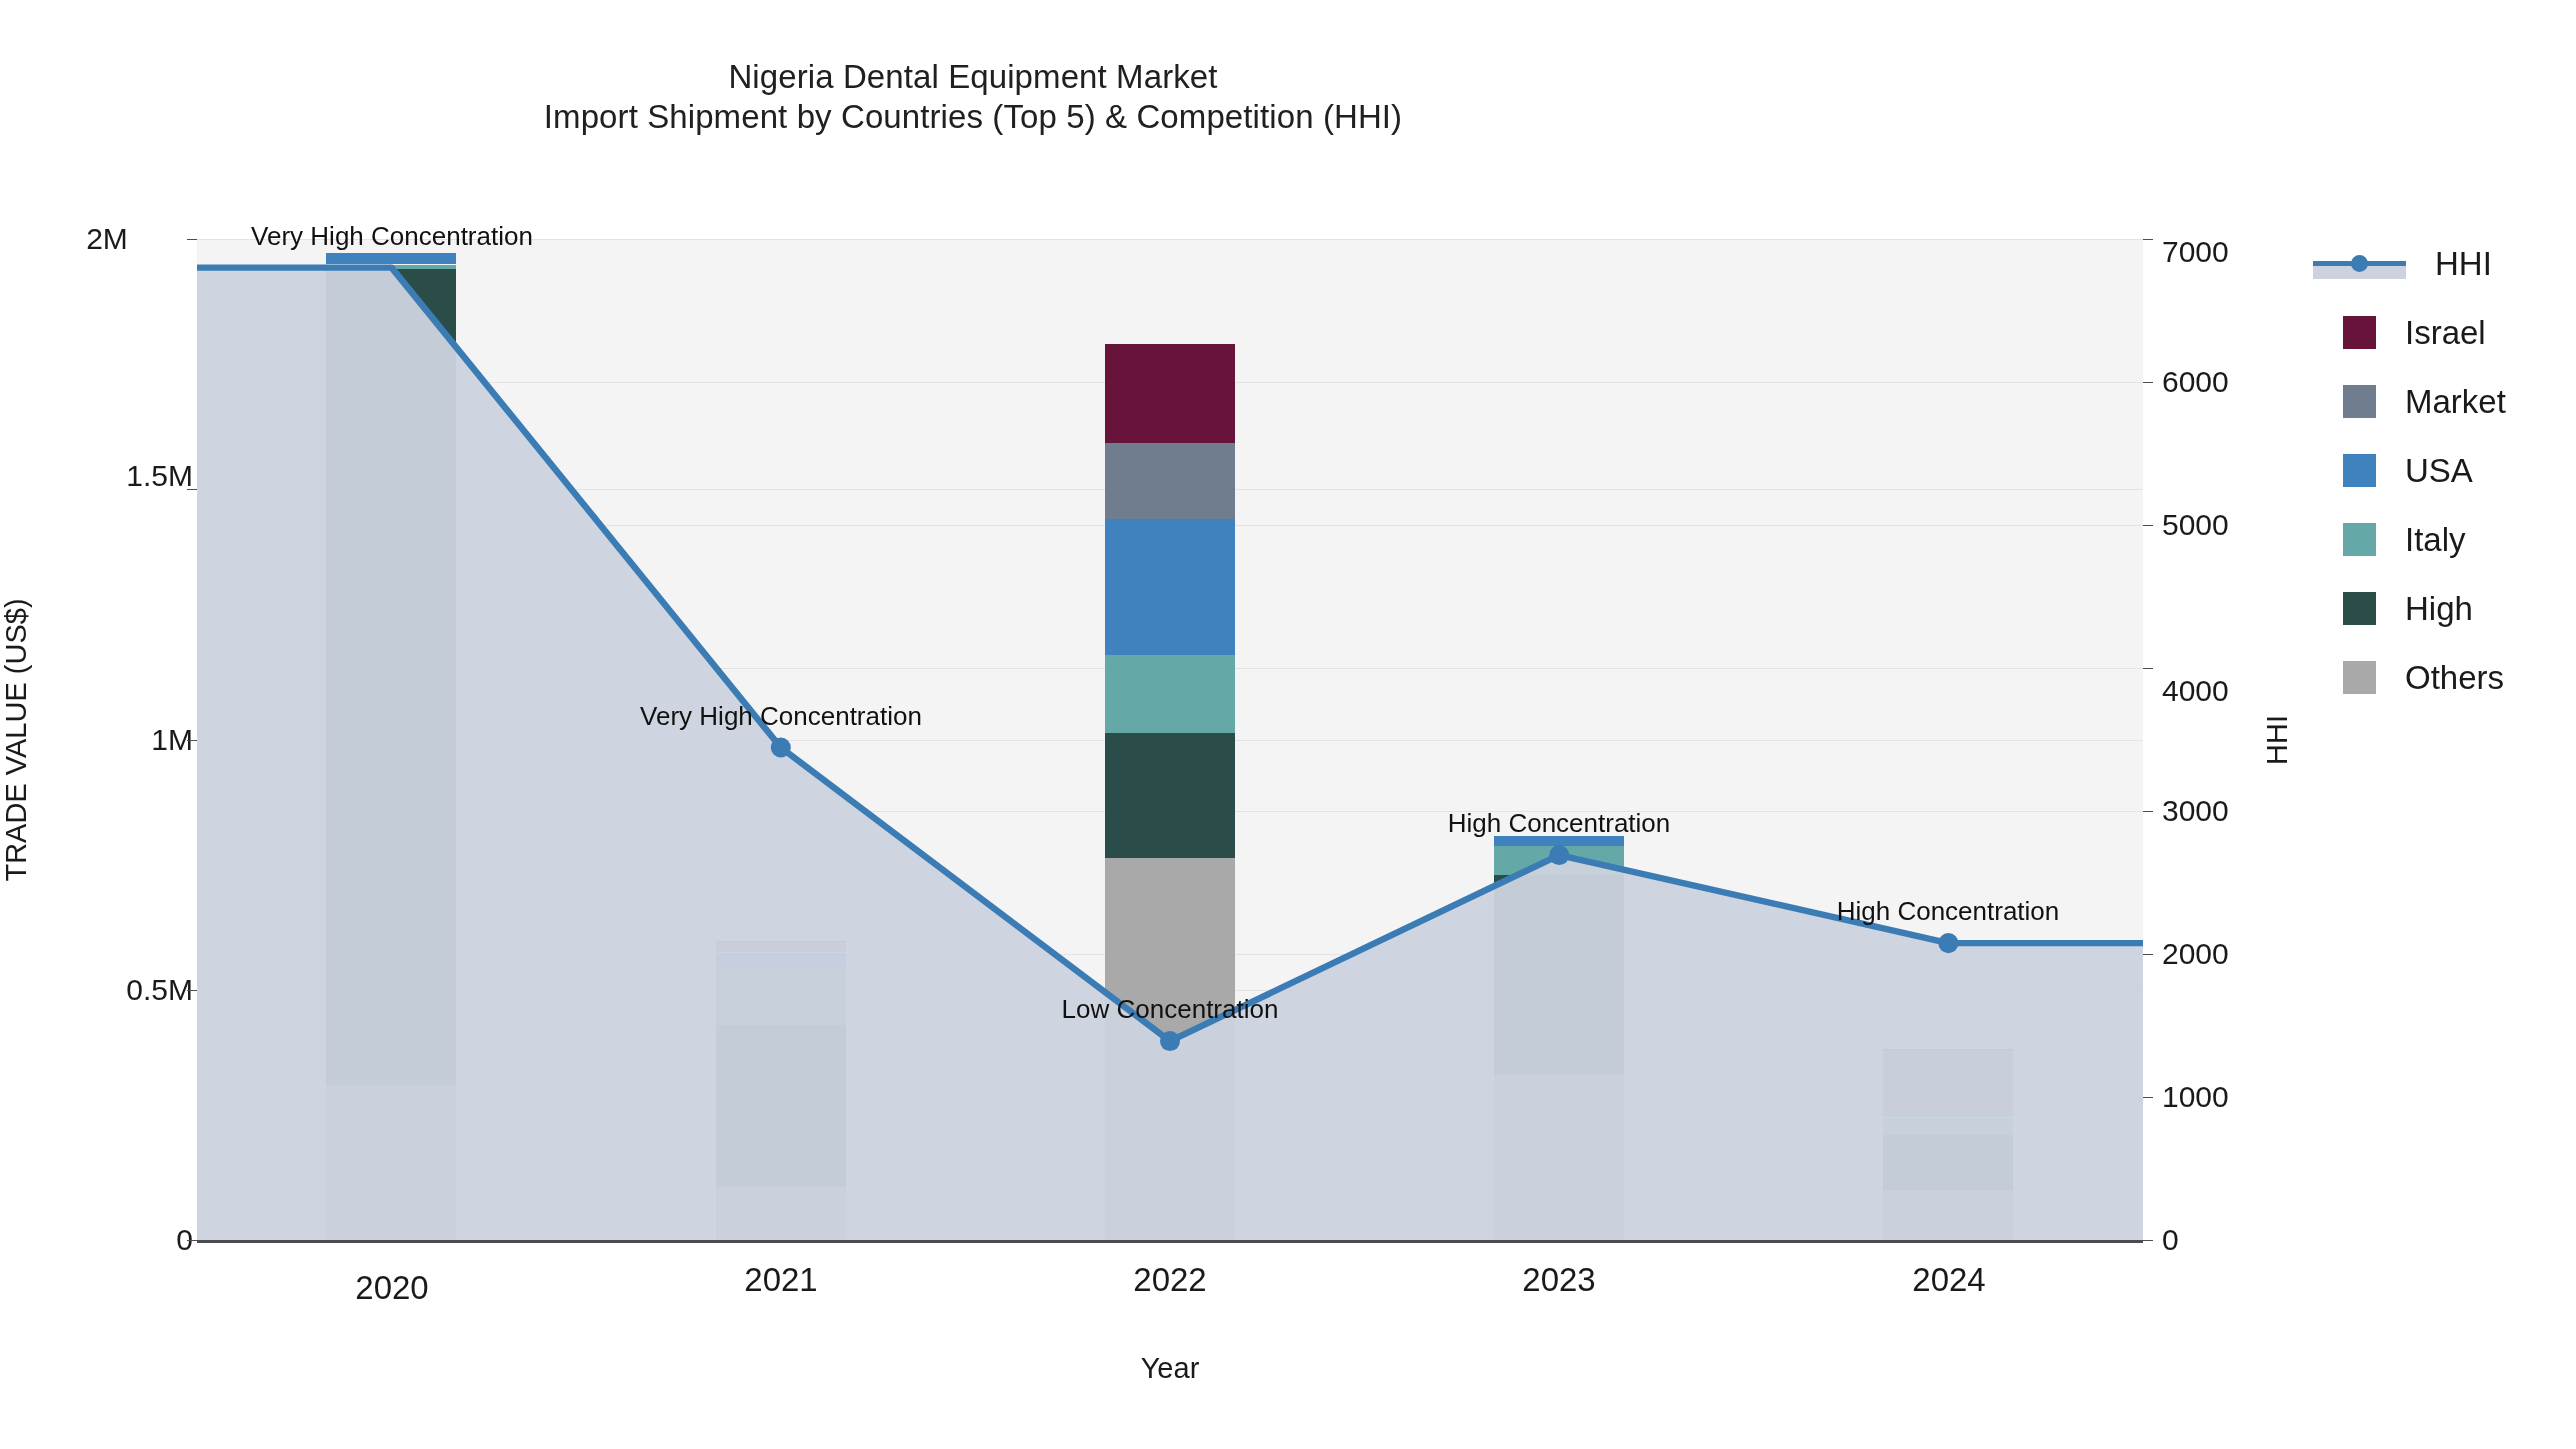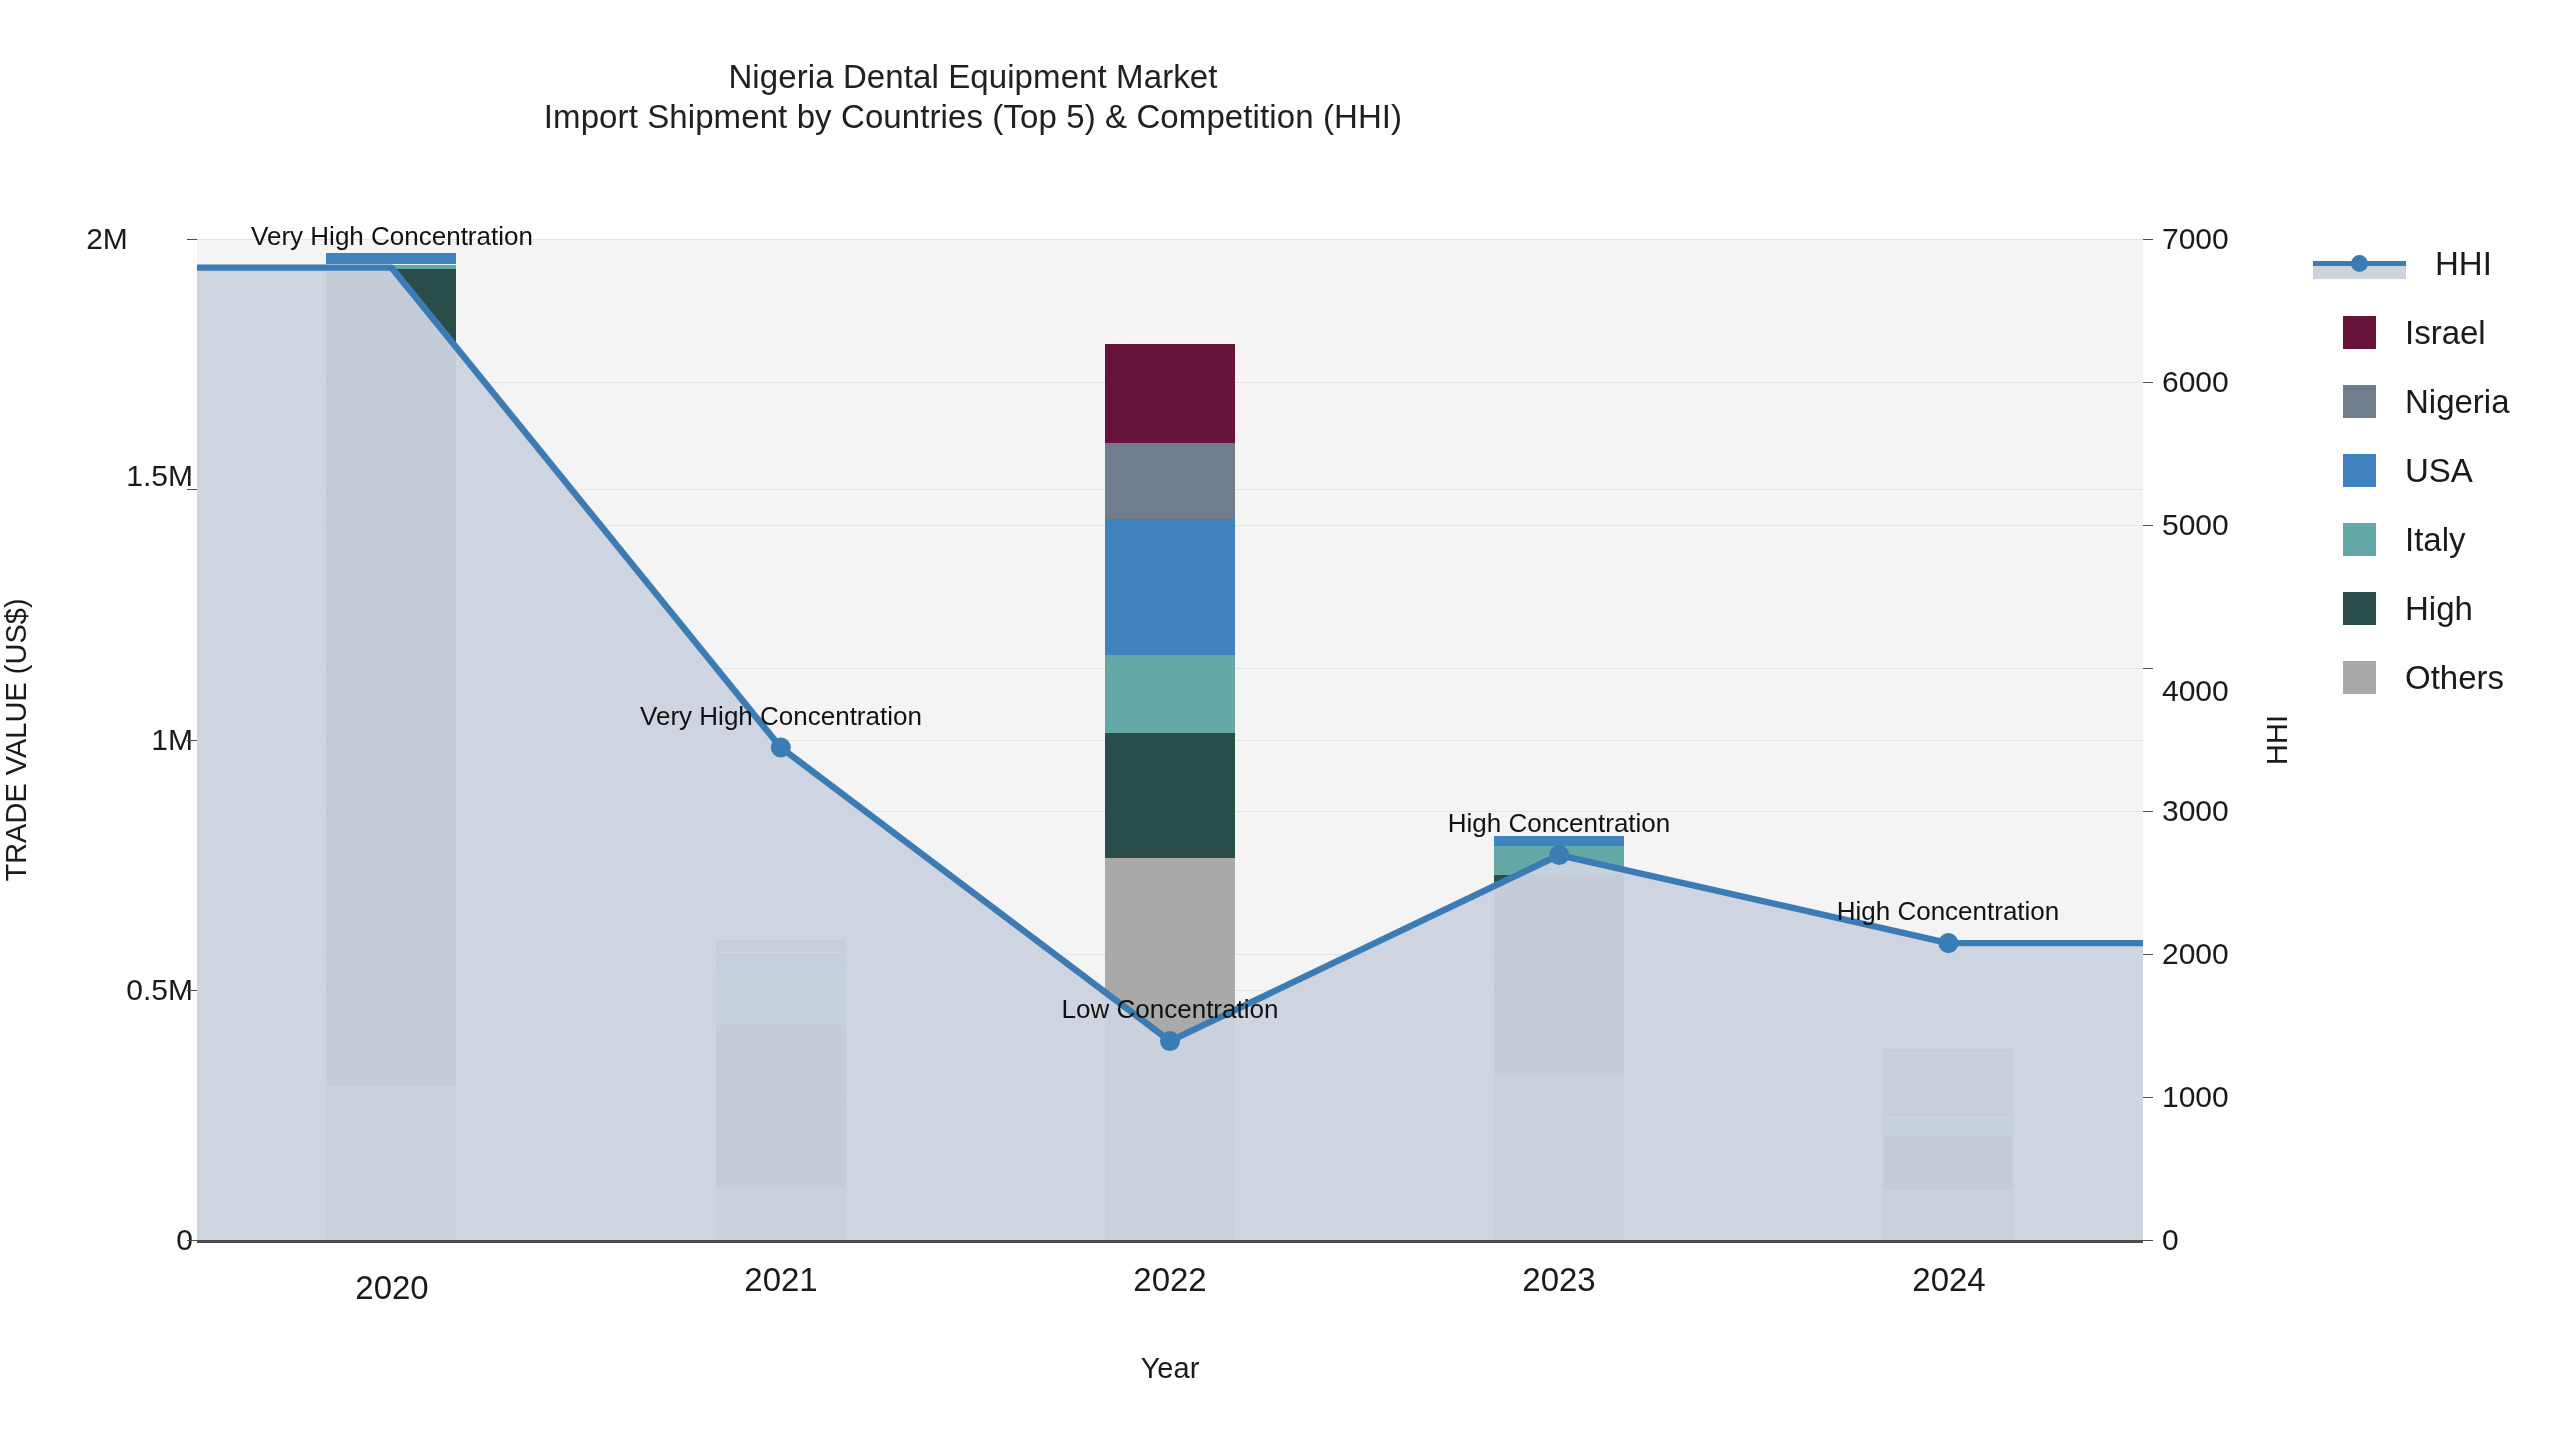"7000" div.ytick-right { top: 239px -> 252px }
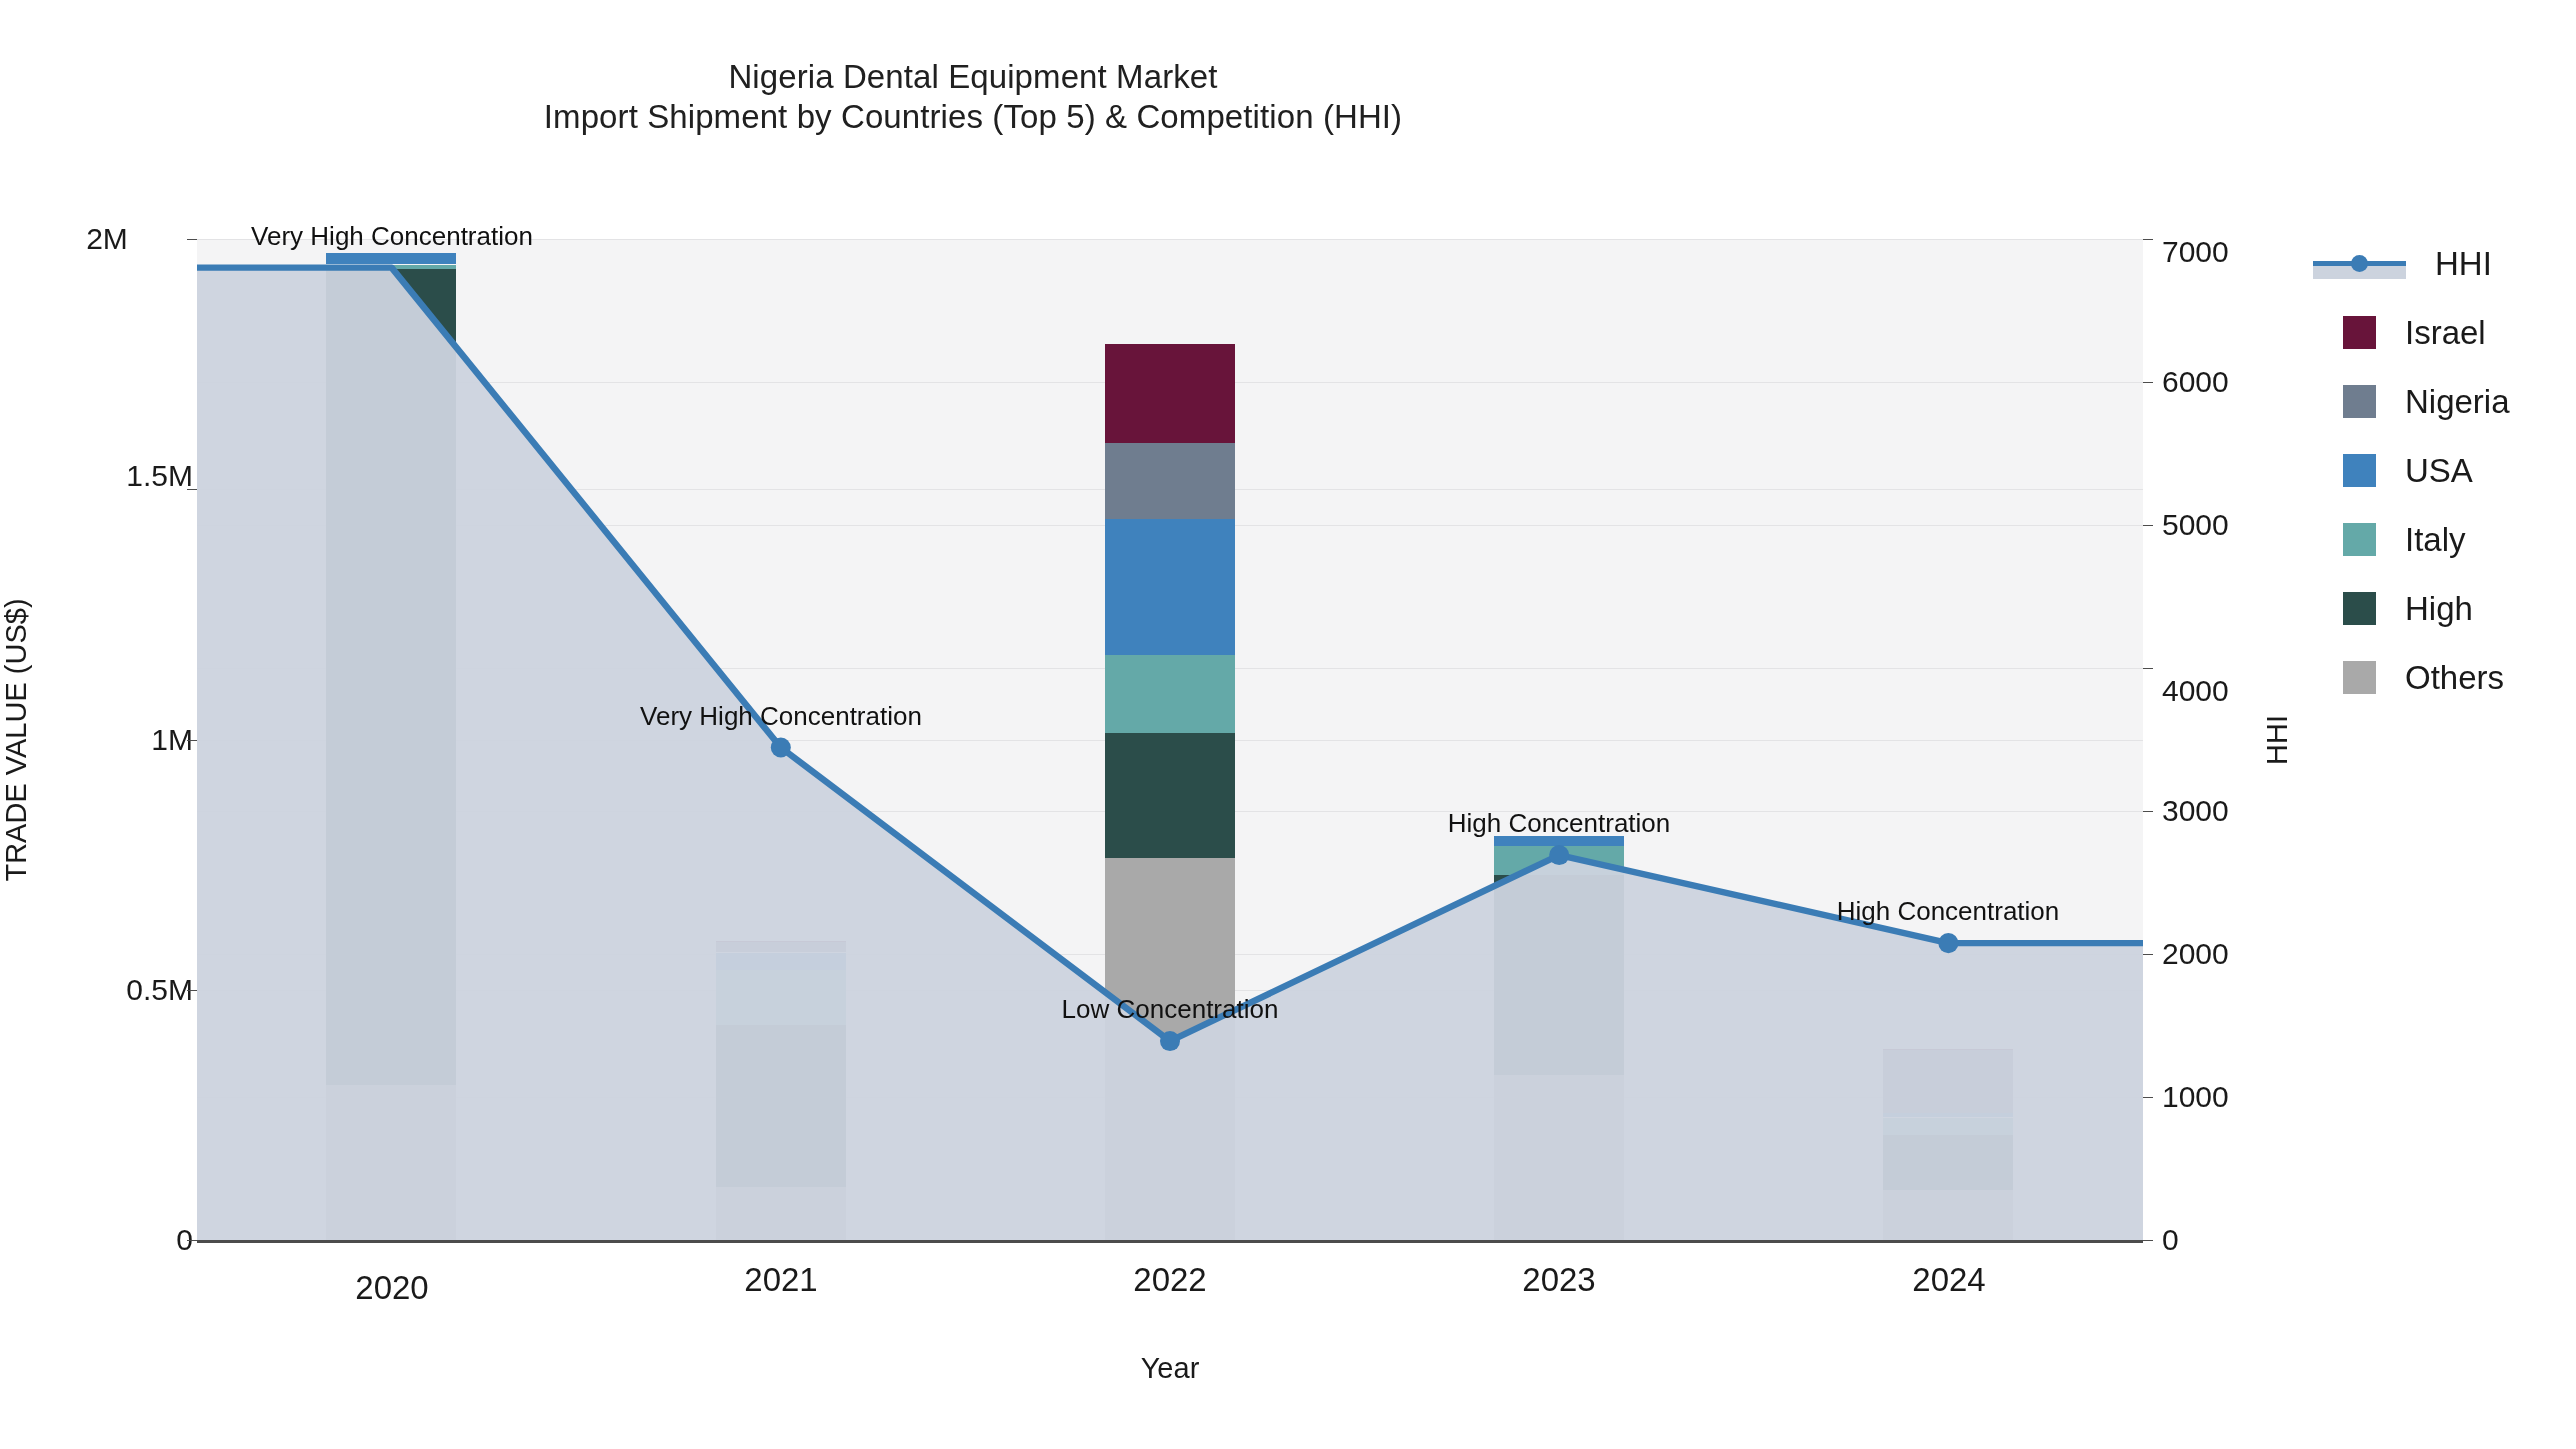"Nigeria" div.legend-label { text: Nigeria -> Market }
